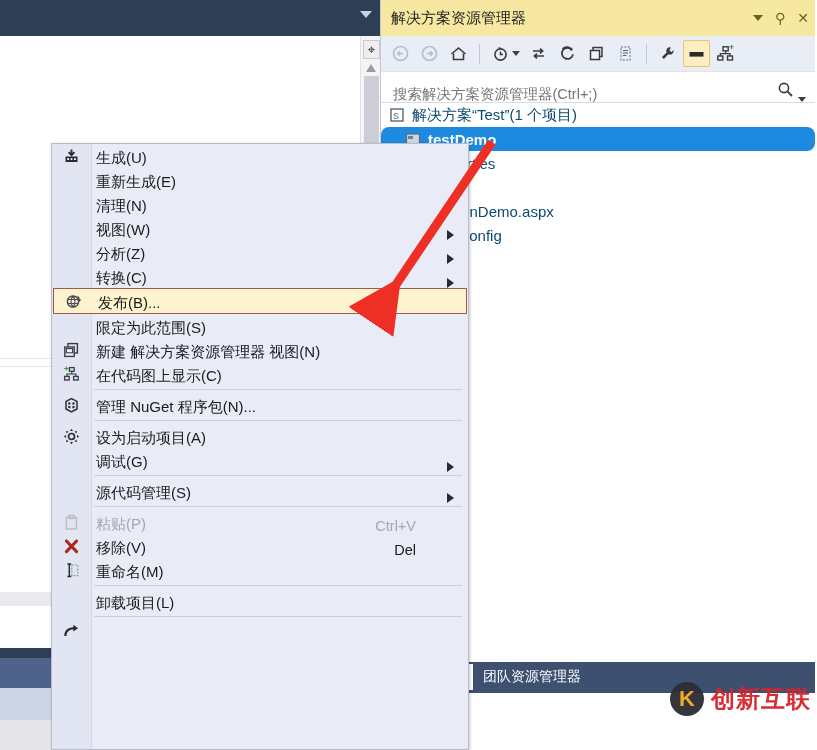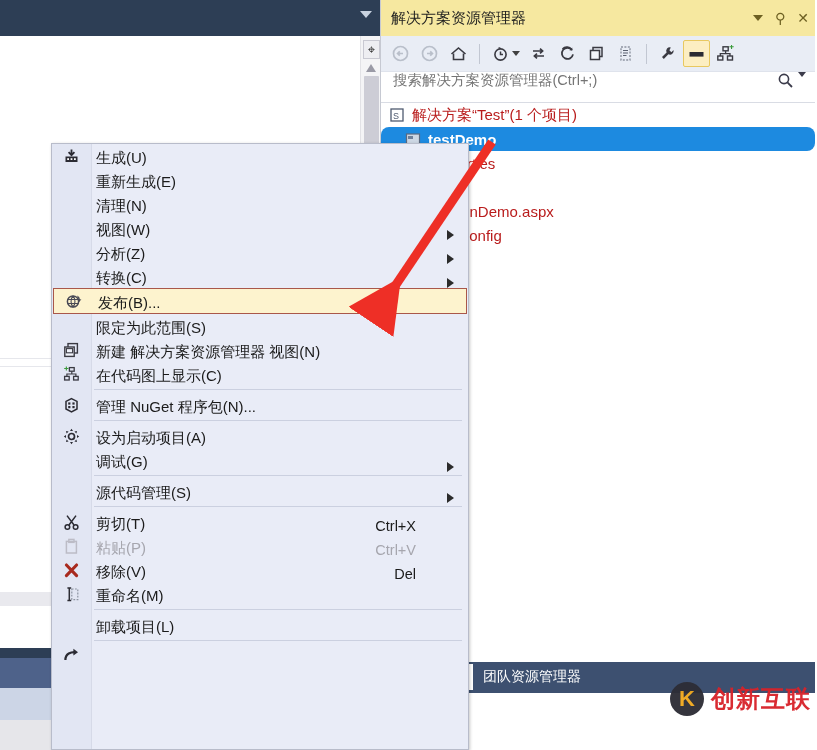"搜索解决方案资源管理器(Ctrl+;)" .se-search { align-items: flex-start -> flex-end }
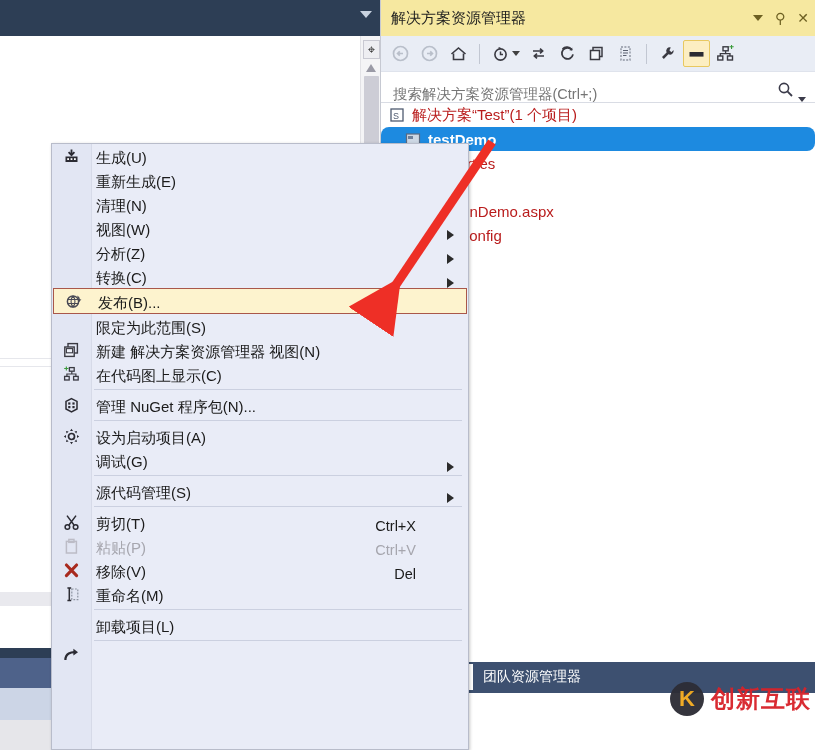"解决方案“Test”(1 个项目)" .tr-row .lbl { color: #b91c1c -> #0c4a6e }
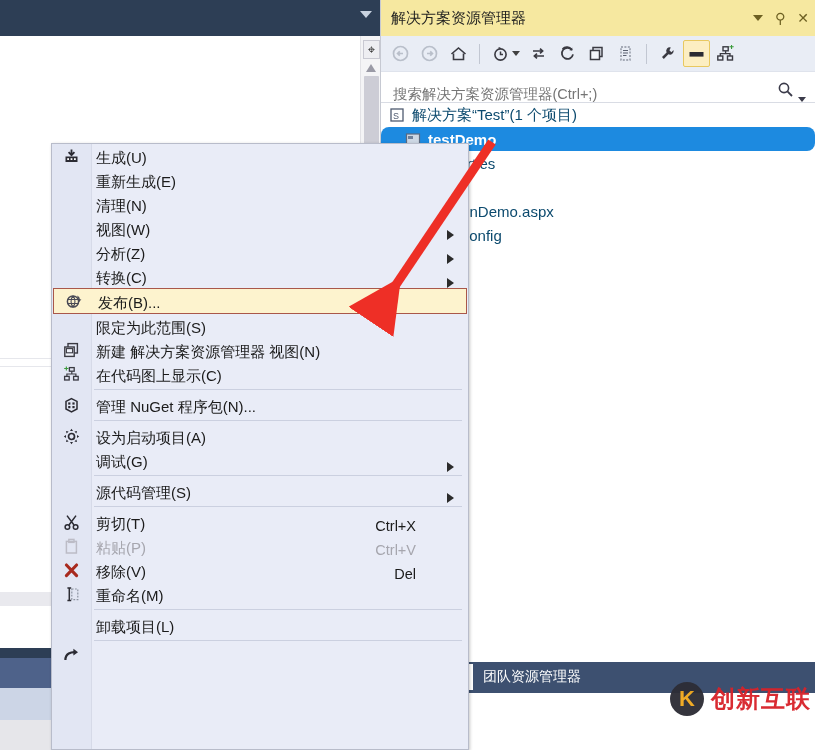"剪切(T)" div.mi { html: <div> <span> <svg> <path></path> <circle></circle> <circle></circle> </svg> </span> <span>剪切(T)</span> <span>Ctrl+X</span> </div> -> none }
